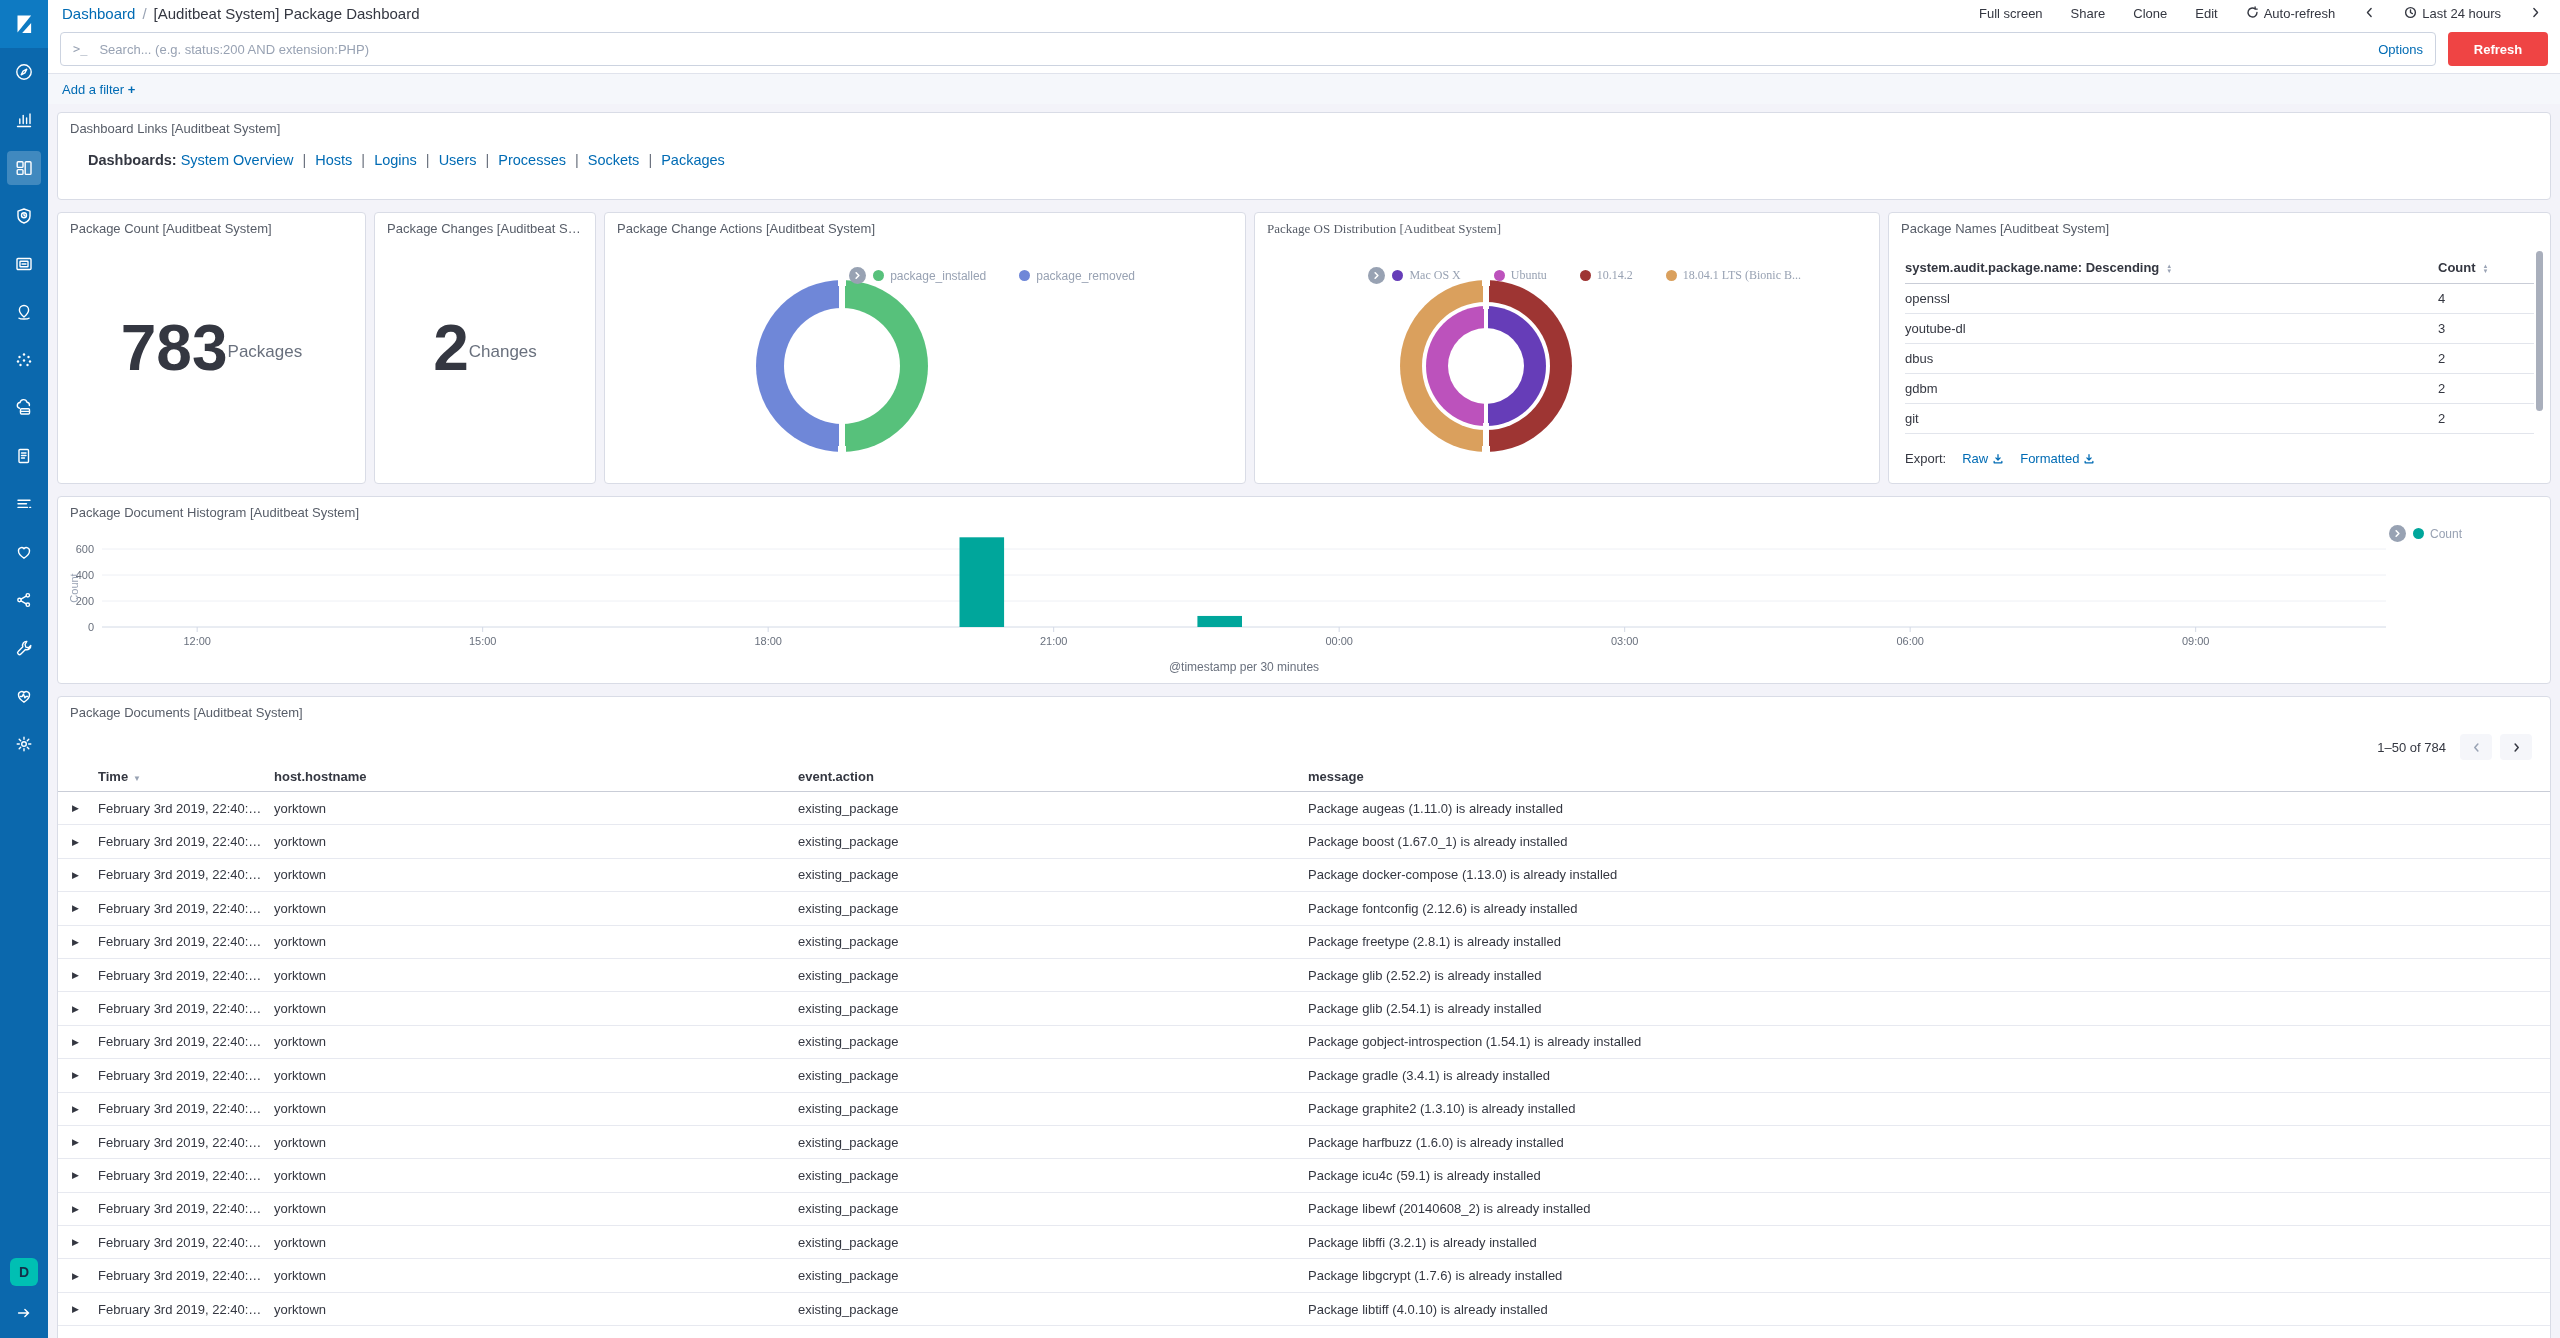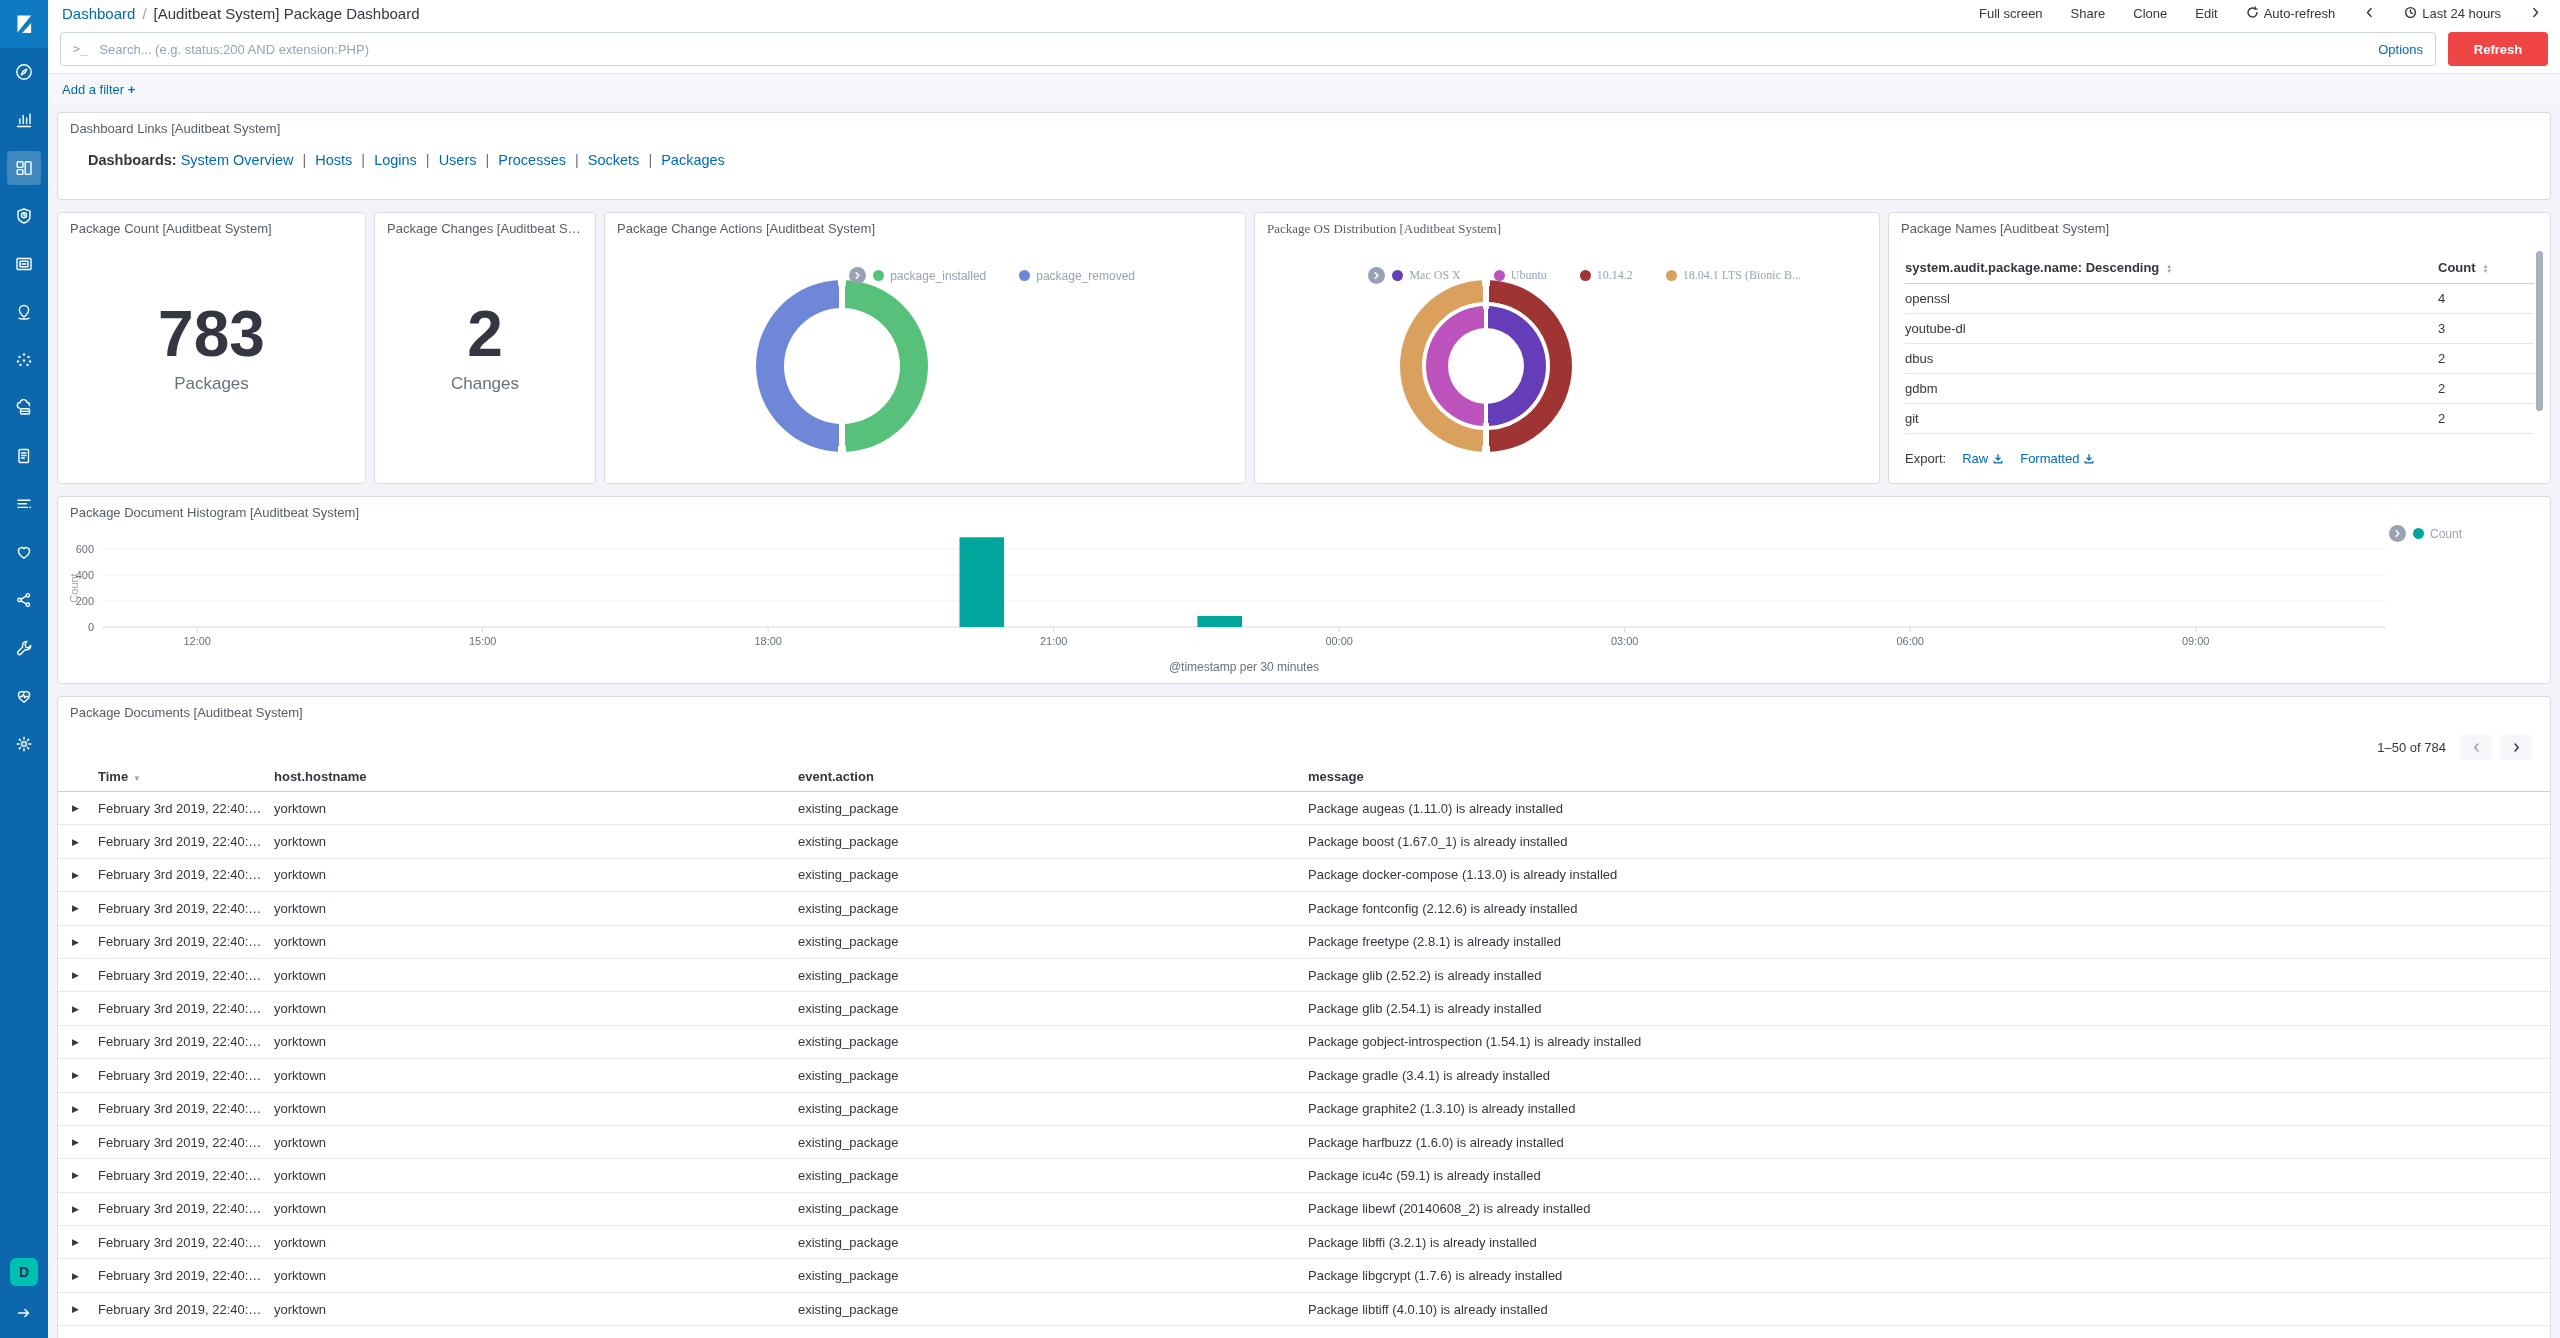"783" .metric-body { flex-direction: column -> row }
